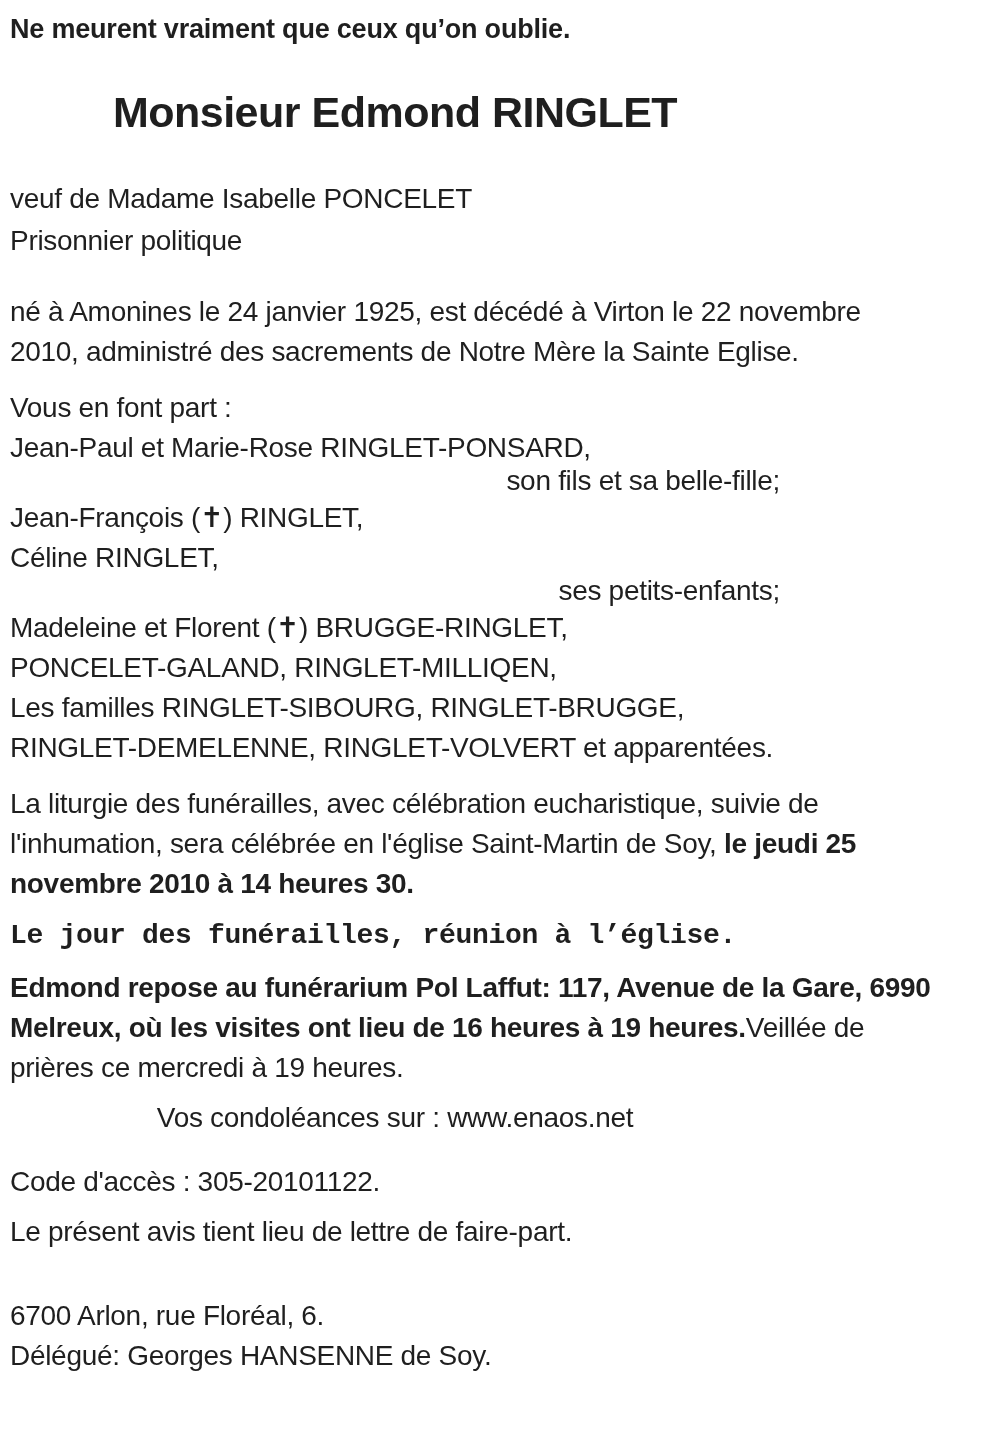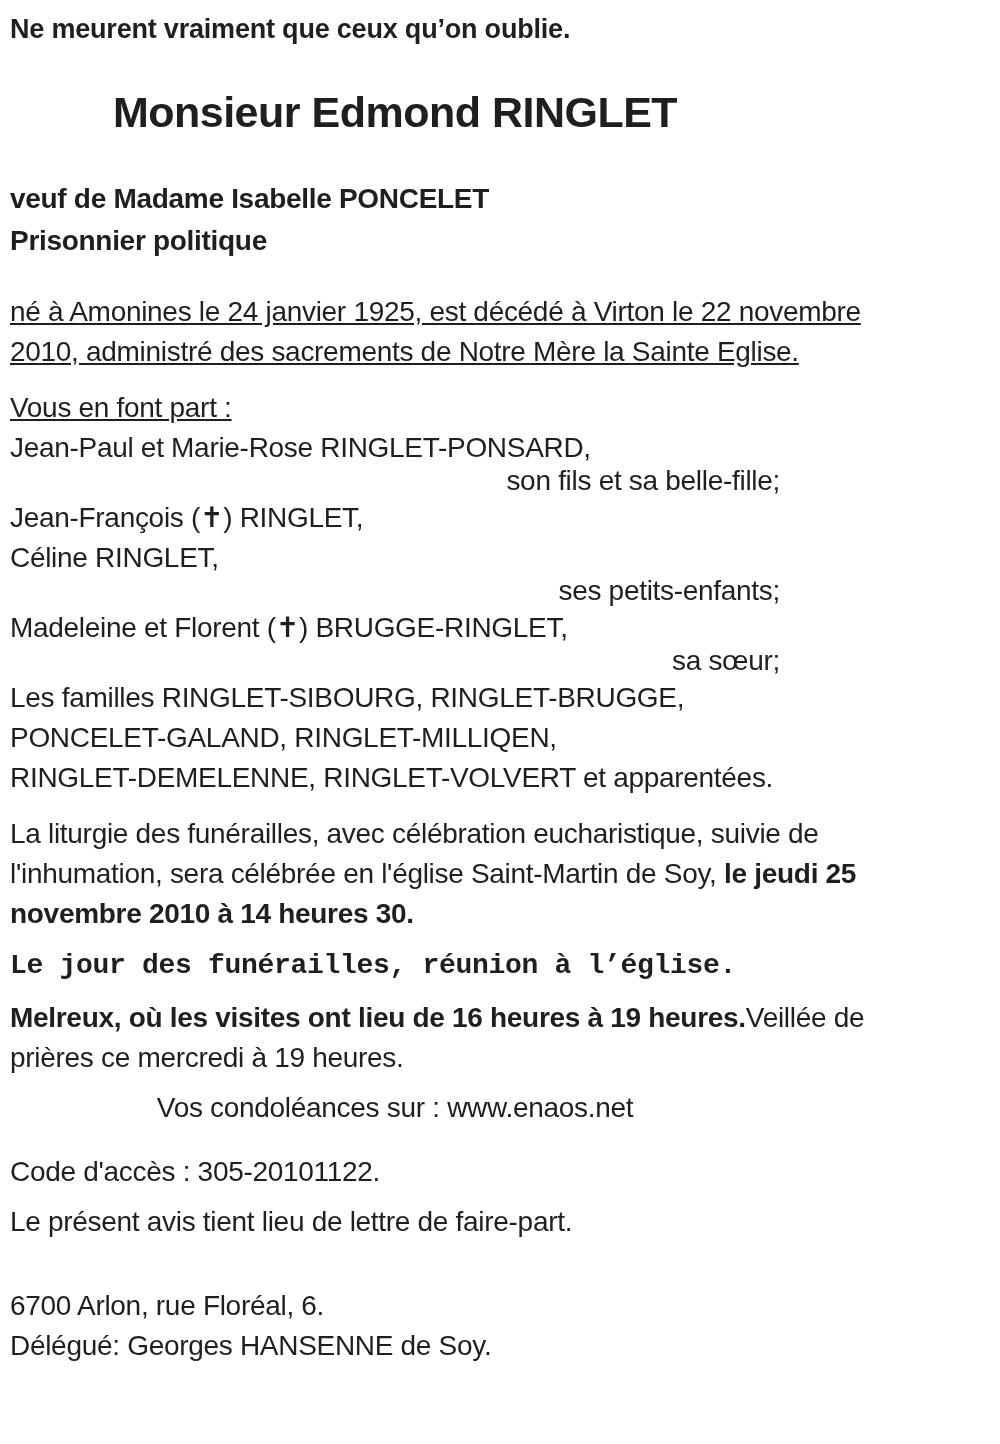"veuf de Madame Isabelle PONCELET" .subtitle { font-weight: bold -> none }
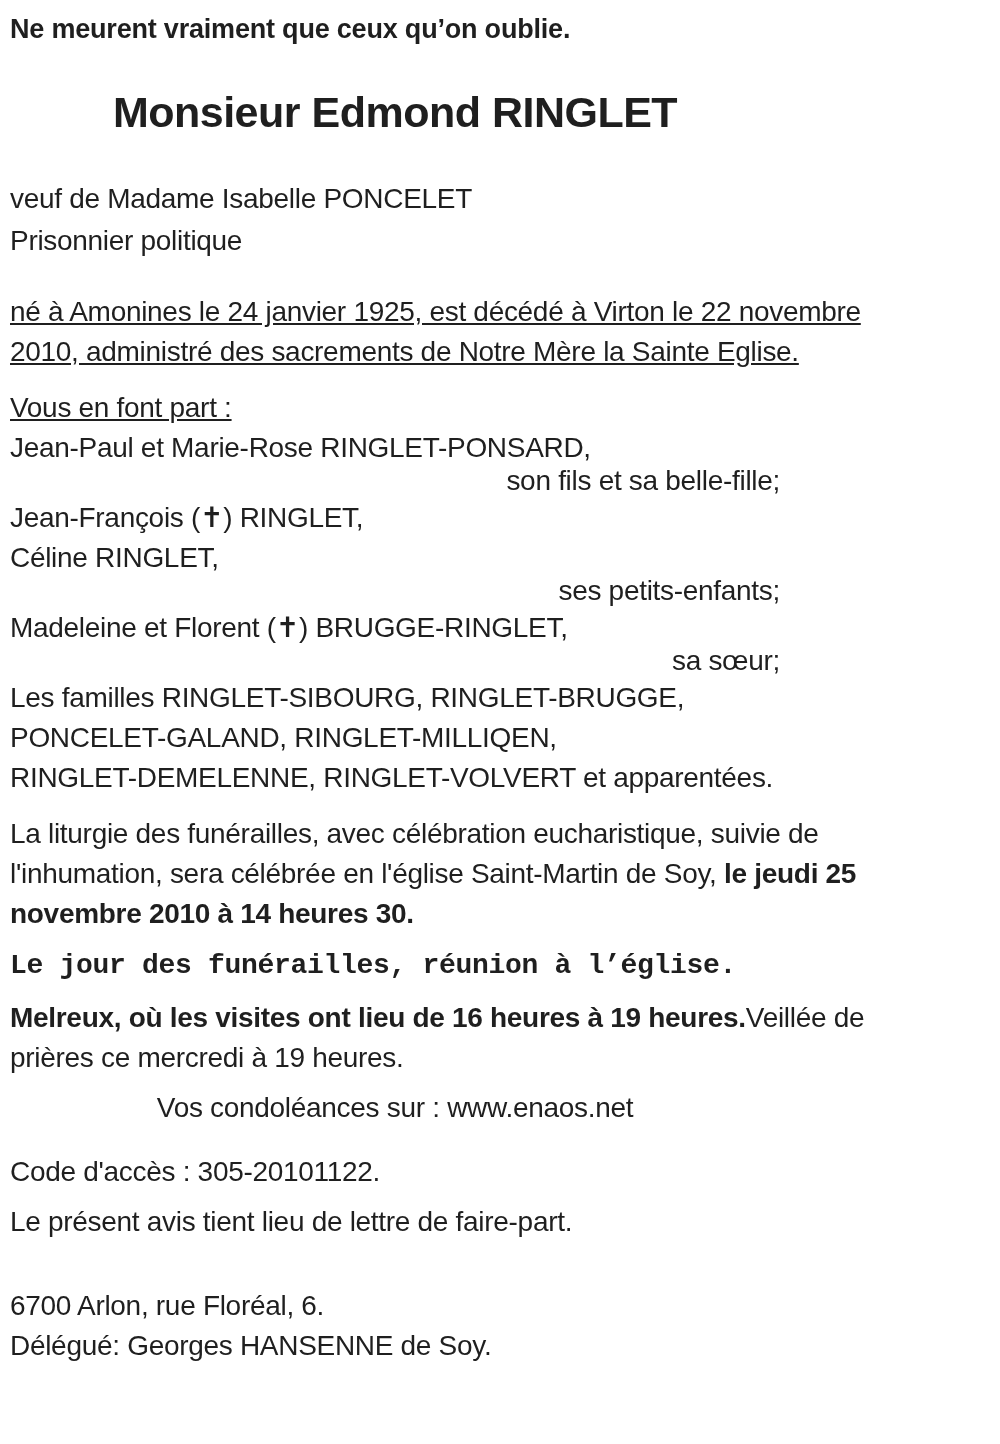"né à Amonines le 24" .birth { text-decoration: underline -> none }
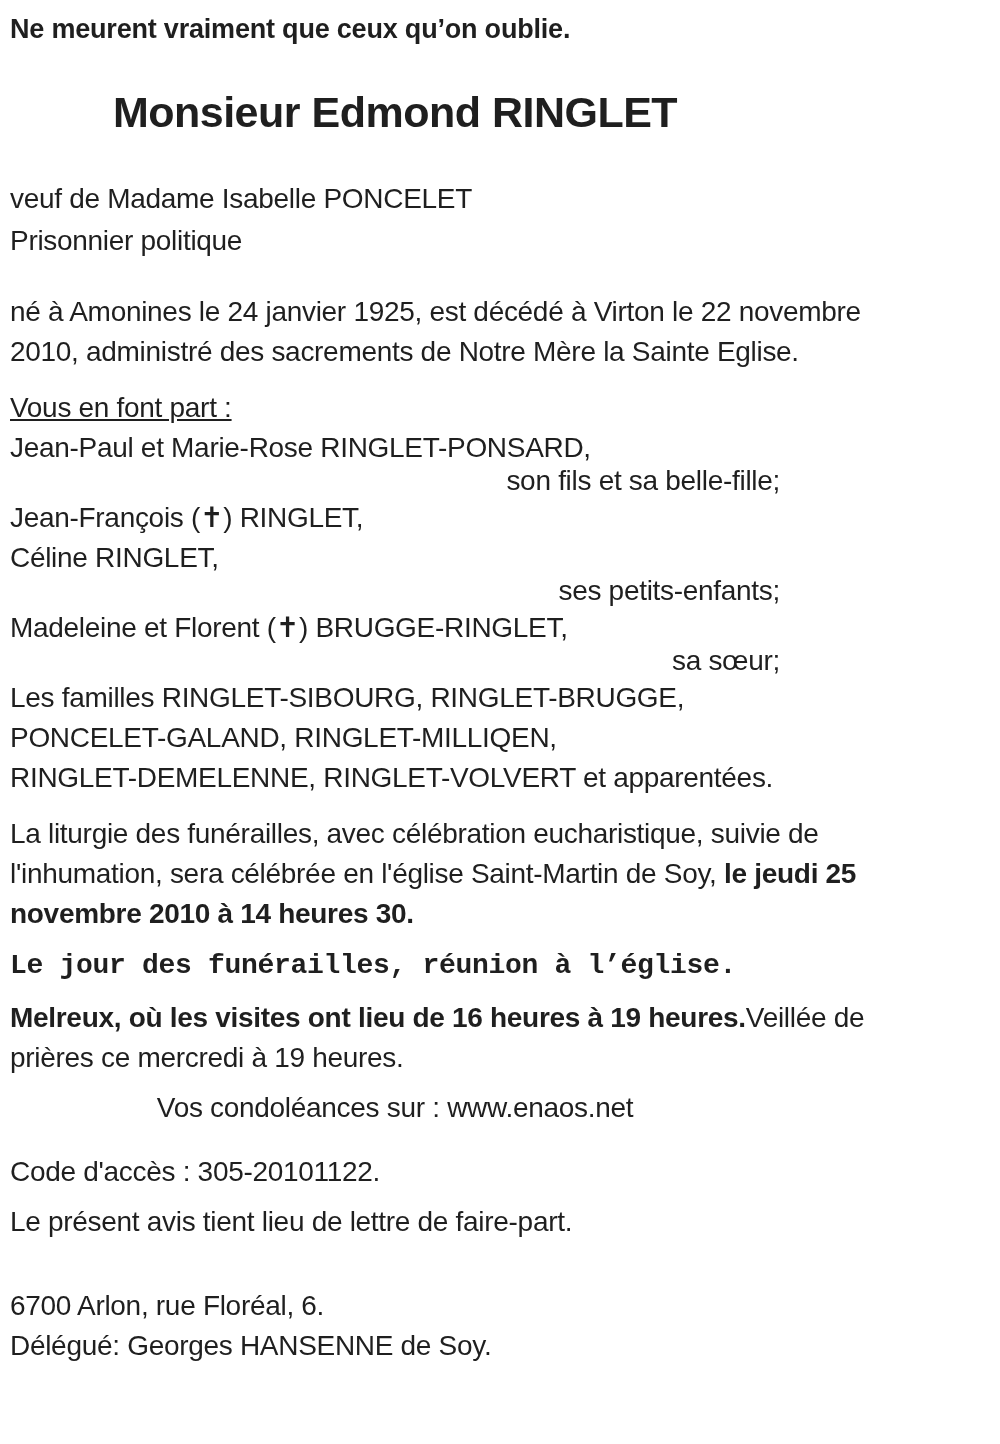"Vous en font part :" .intro { text-decoration: underline -> none }
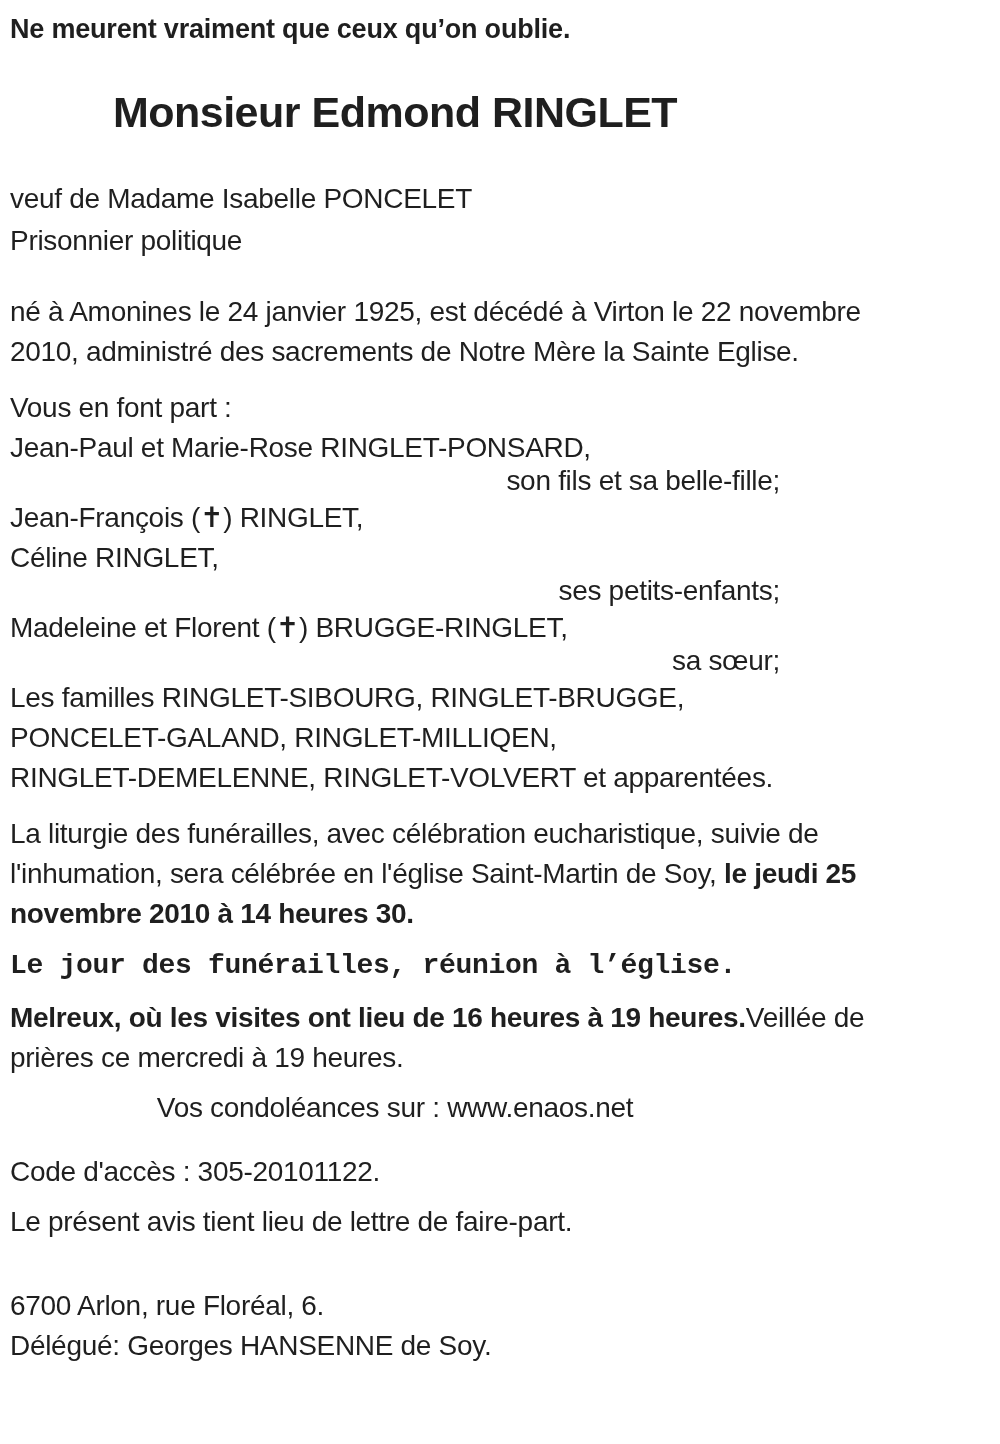"sa sœur;" div.relation { html: <div>sa sœur;</div> -> none }
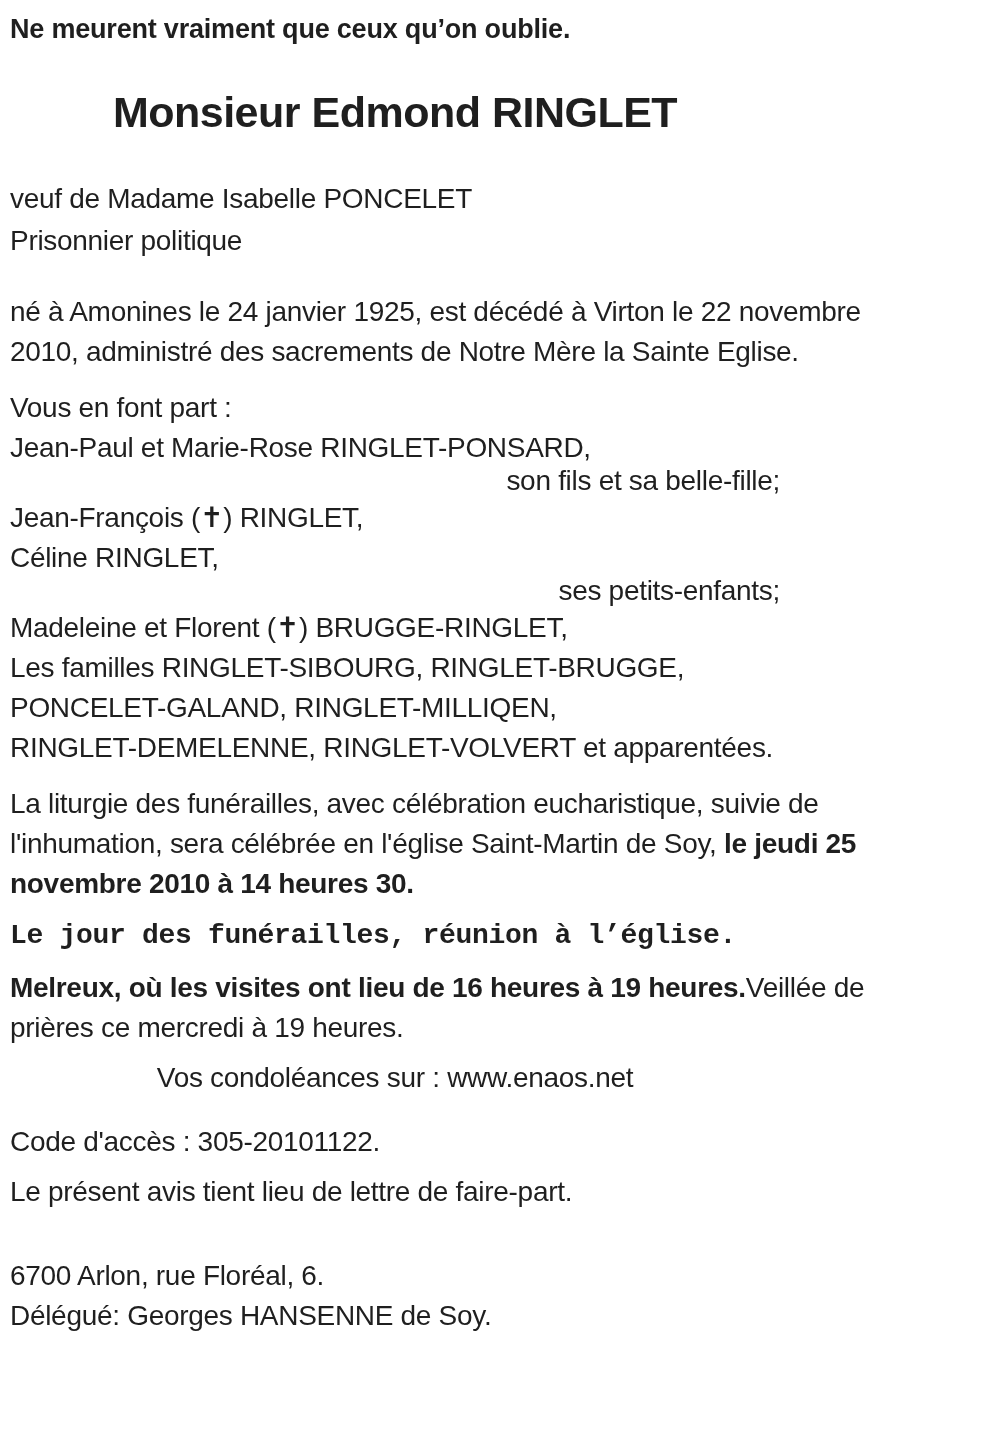"Les familles RINGLET-SIBOURG," div.line { order: before "PONCELET-GALAND, RINGLET-MILLIQEN," -> after "PONCELET-GALAND, RINGLET-MILLIQEN," }
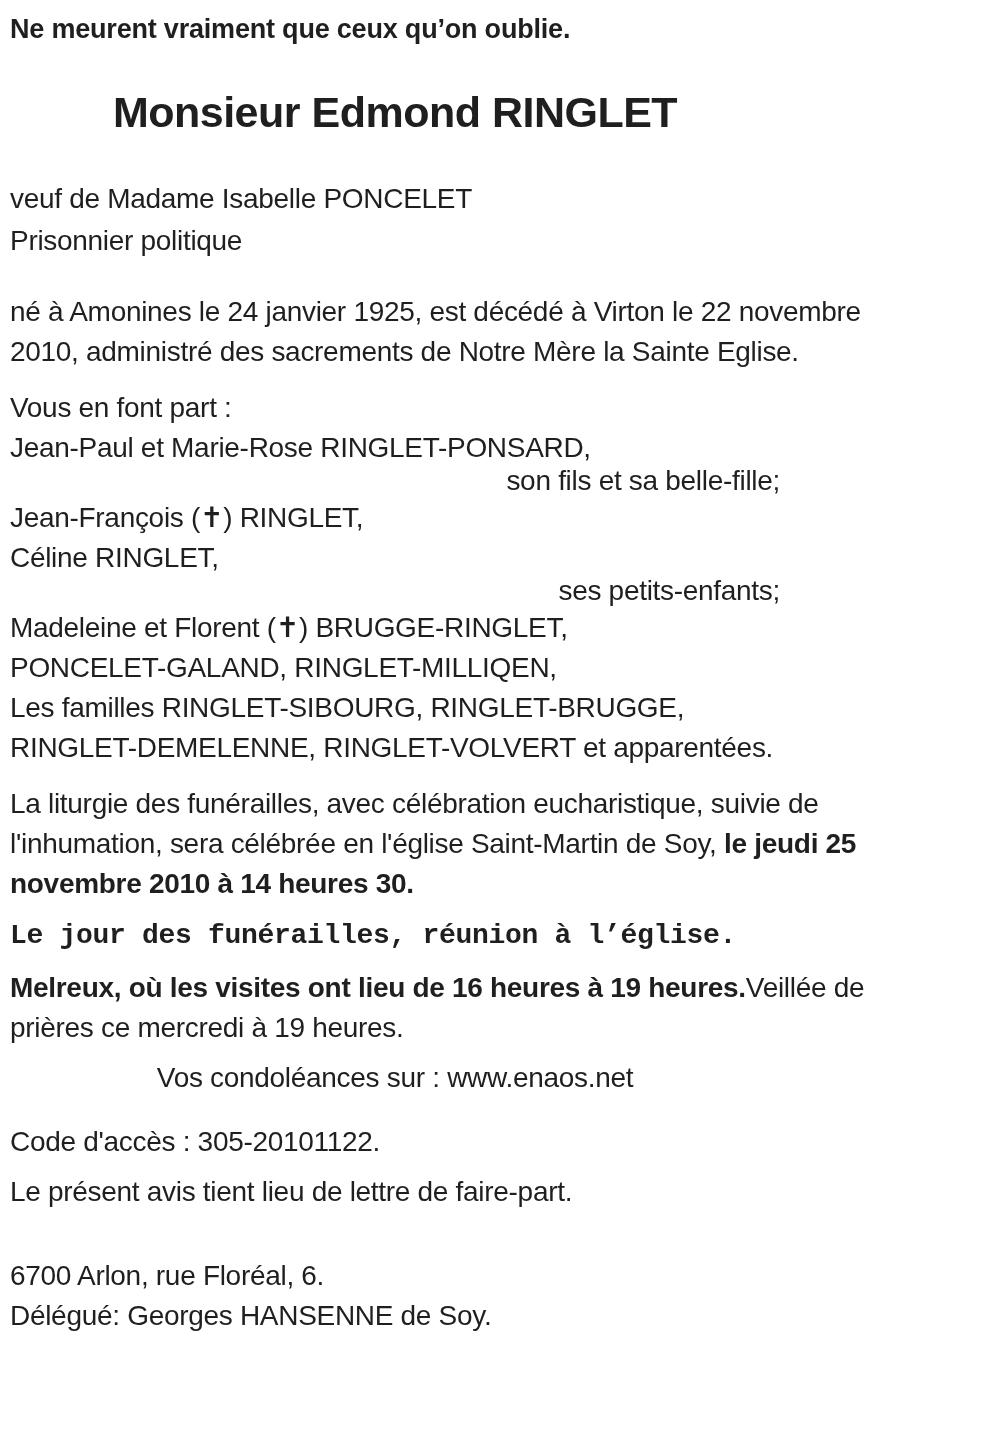"Edmond repose au funérarium Pol" div.line { html: none -> <div>Edmond repose au funérarium Pol Laffut: 117, Avenue de la Gare, 6990</div> }
